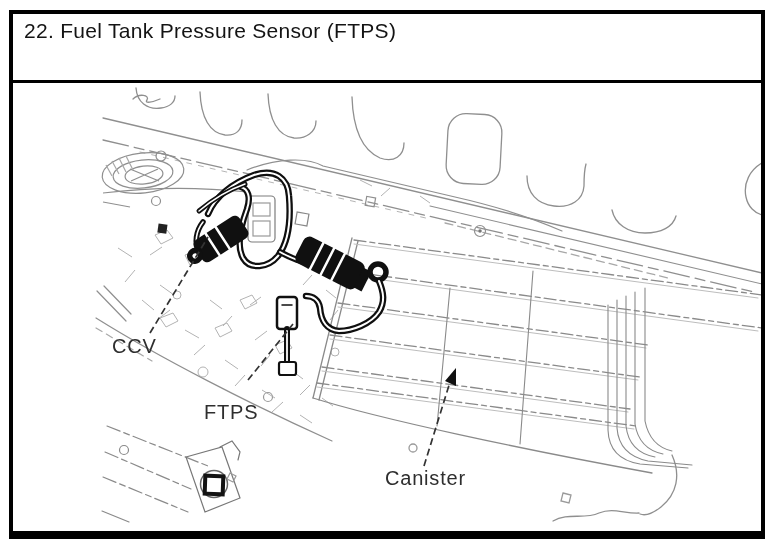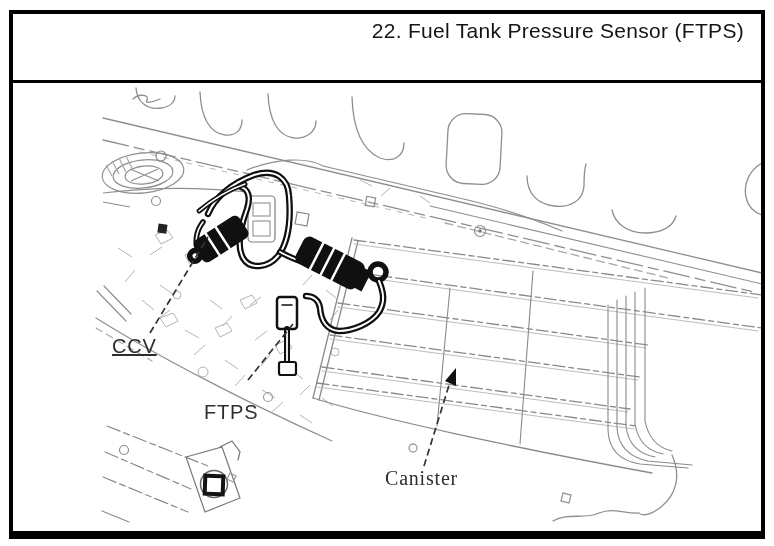"22. Fuel Tank Pressure Sensor" .legend { text-align: right -> none }
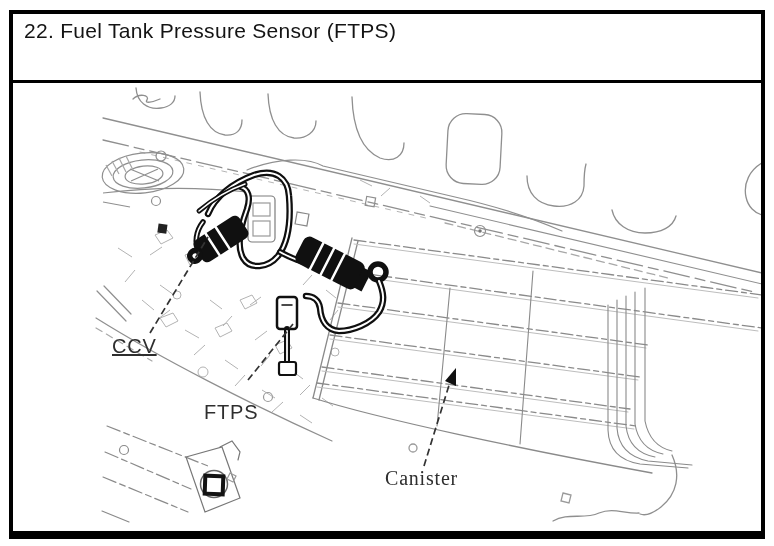"CCV" .callout.ccv { text-decoration: underline -> none }
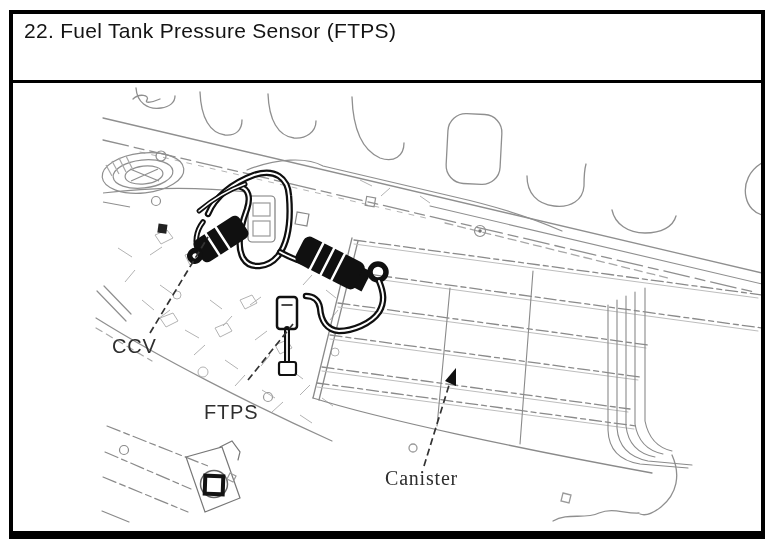"Canister" .callout.canister { font-family: Liberation Serif, serif -> none }
